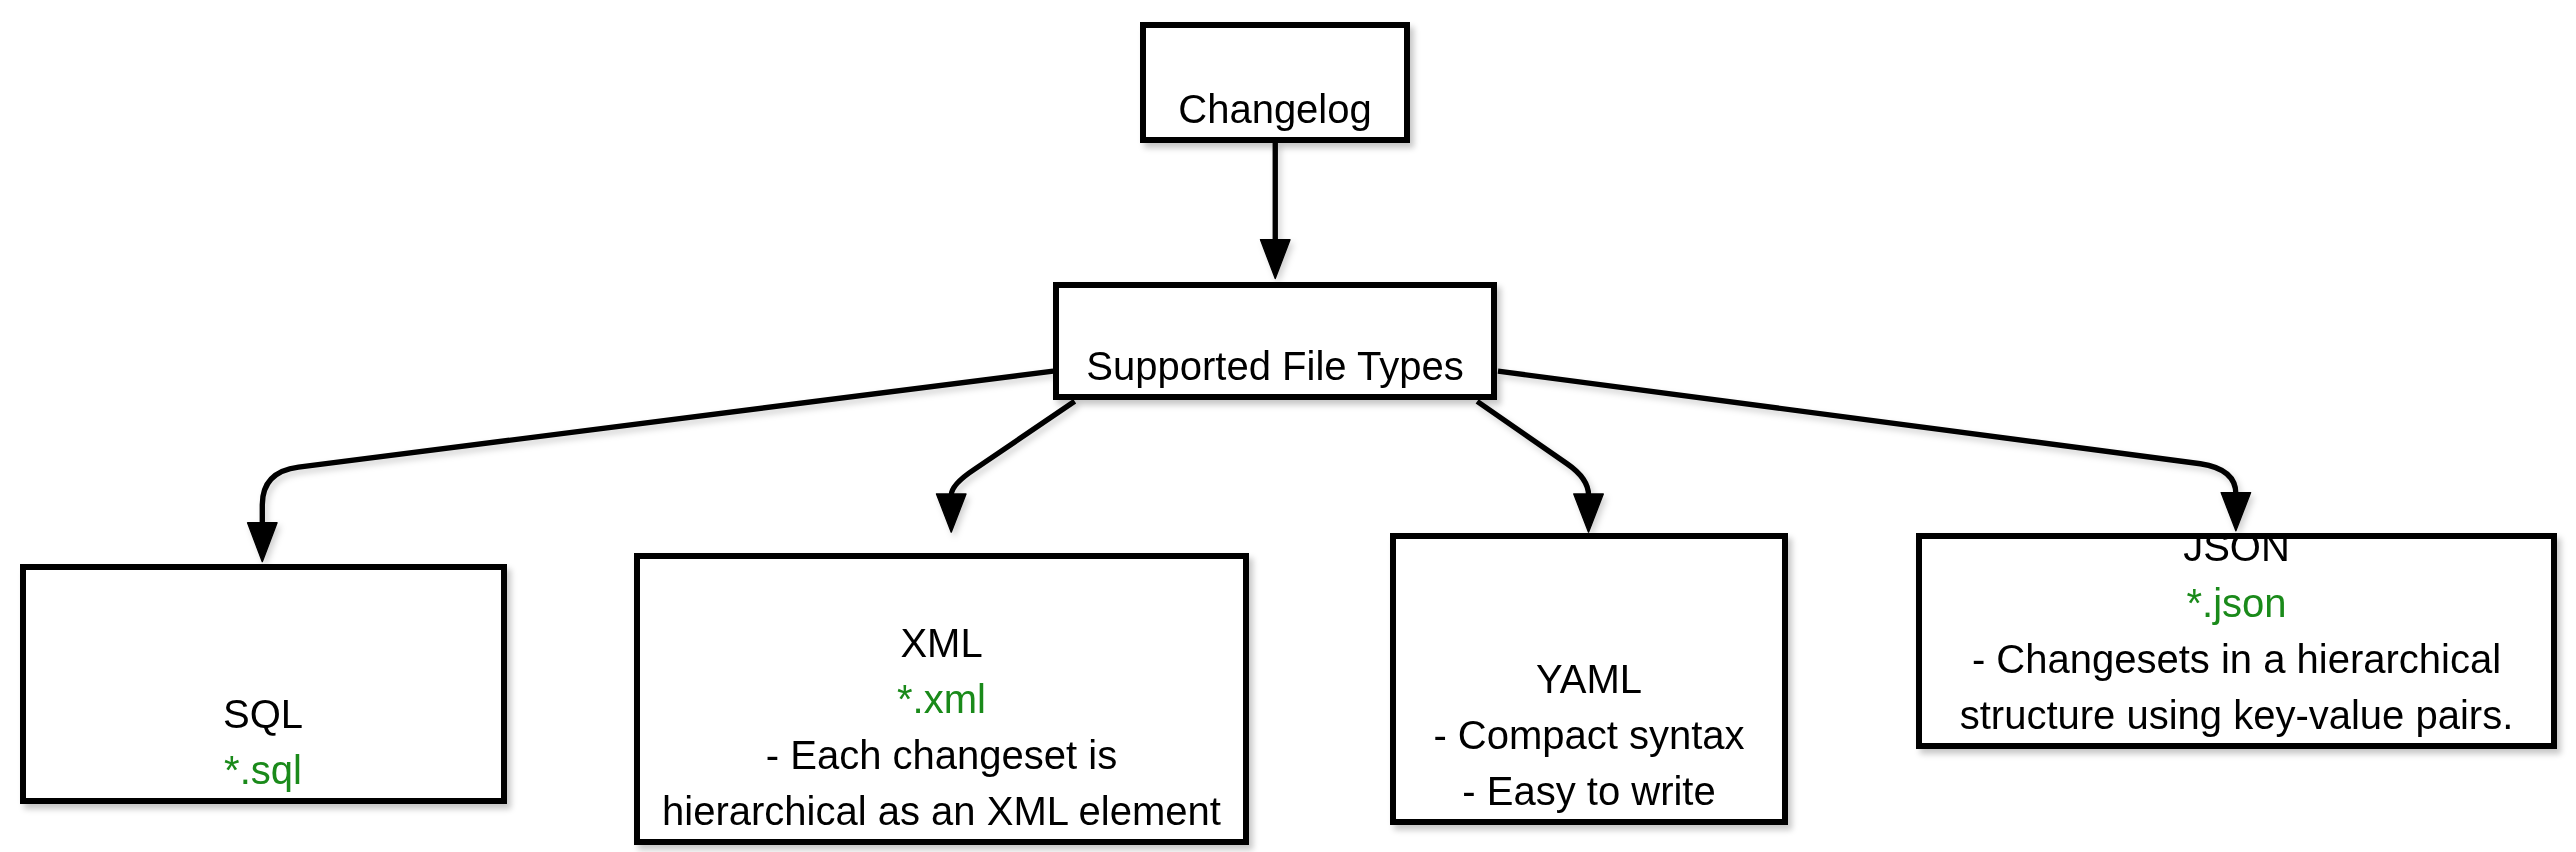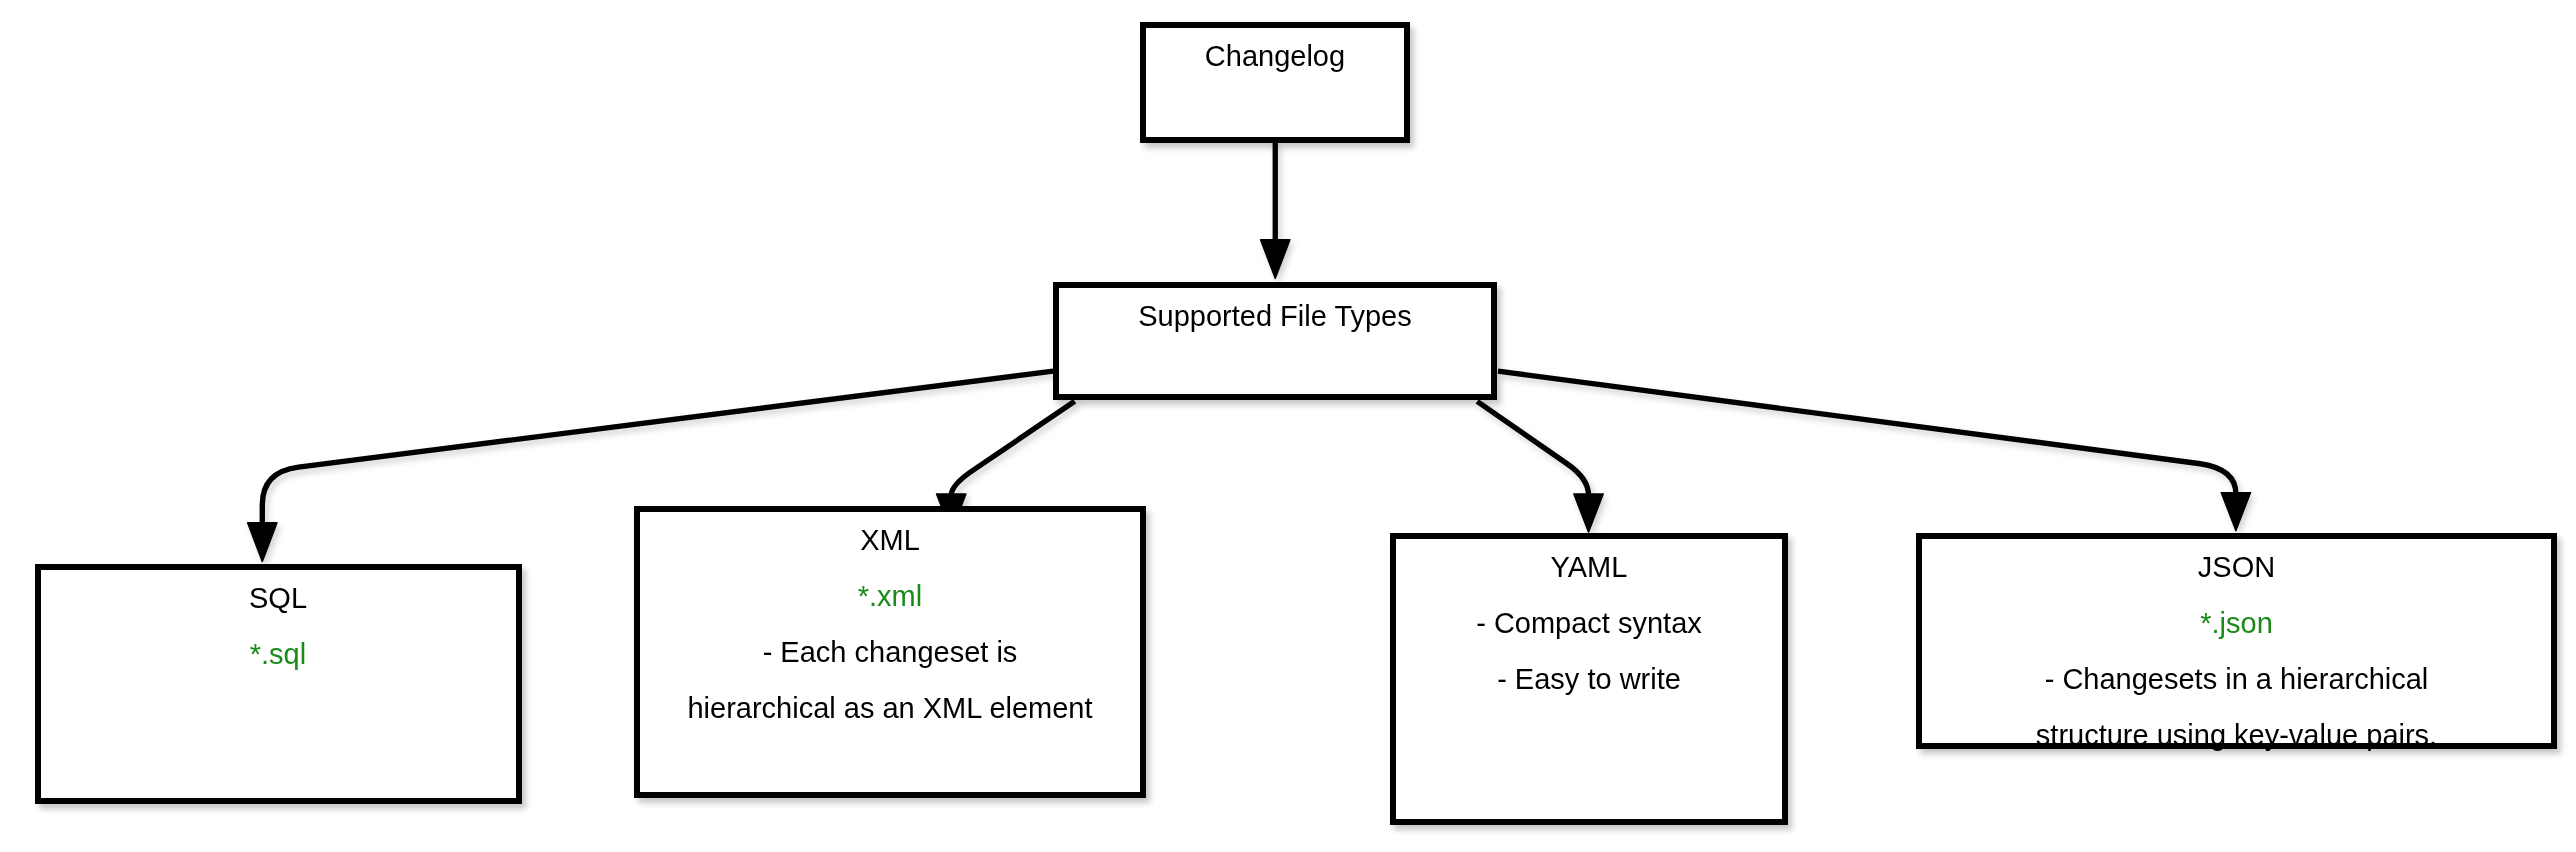"Changelog" .node { align-items: flex-start -> flex-end; font-size: 29px -> 40px }
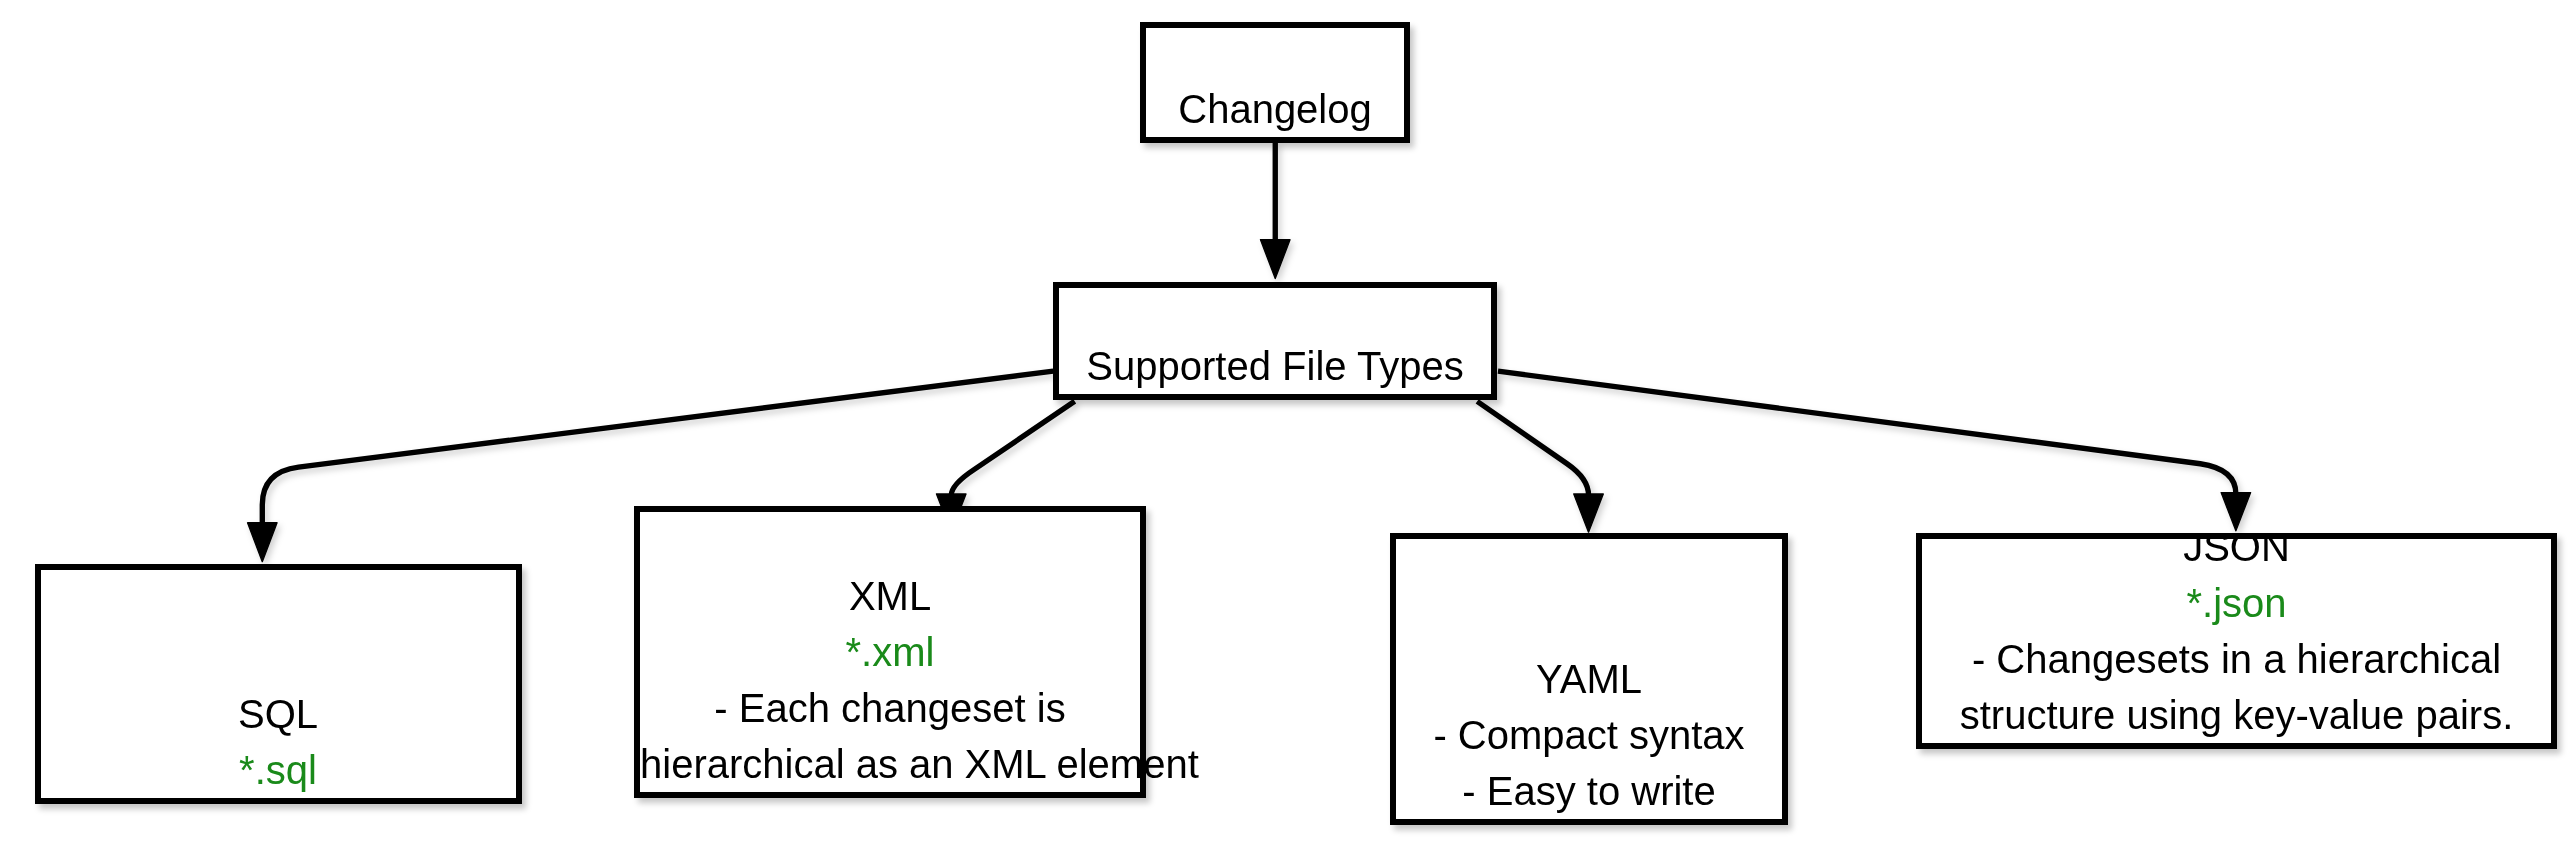"XML" #node-xml { top: 506px -> 553px; width: 512px -> 615px }
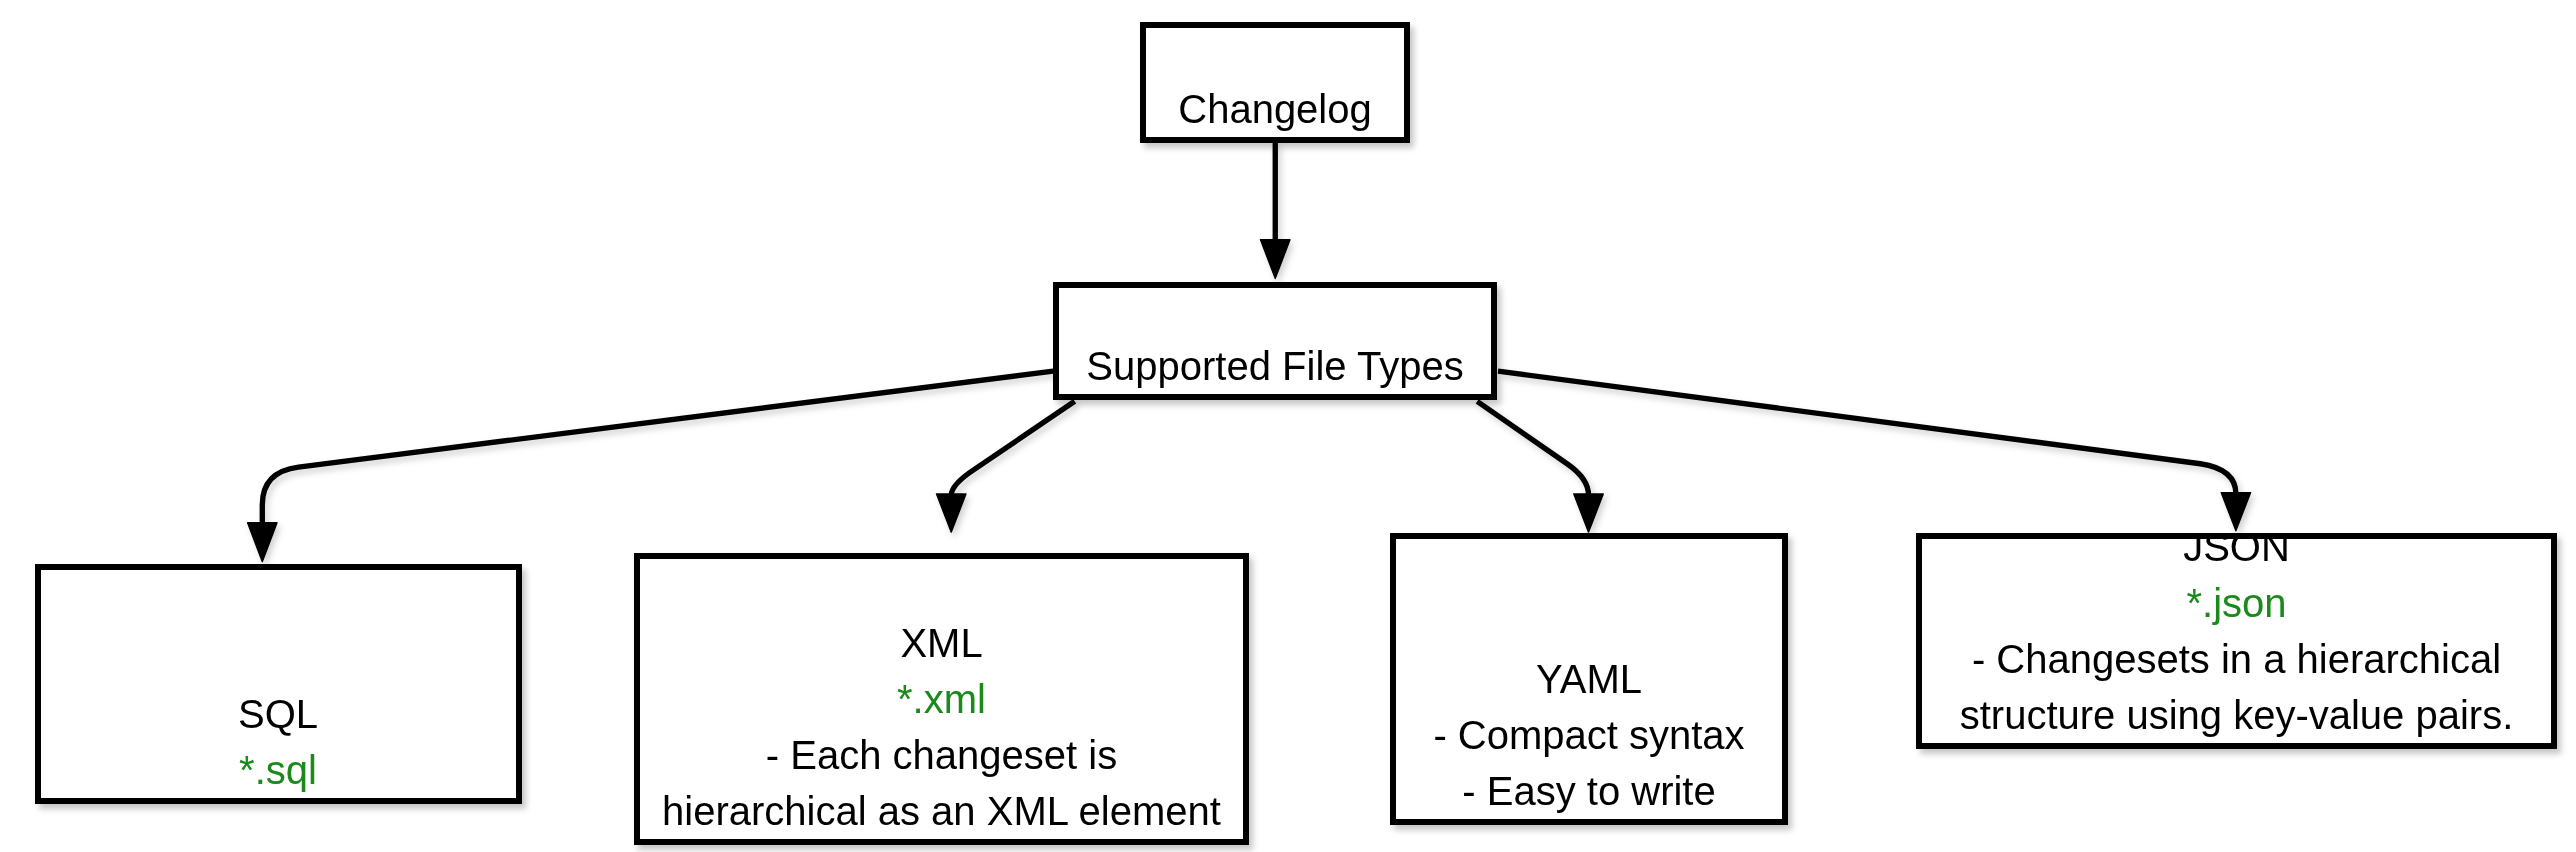"SQL" #node-sql { margin-left: 15px -> none }
